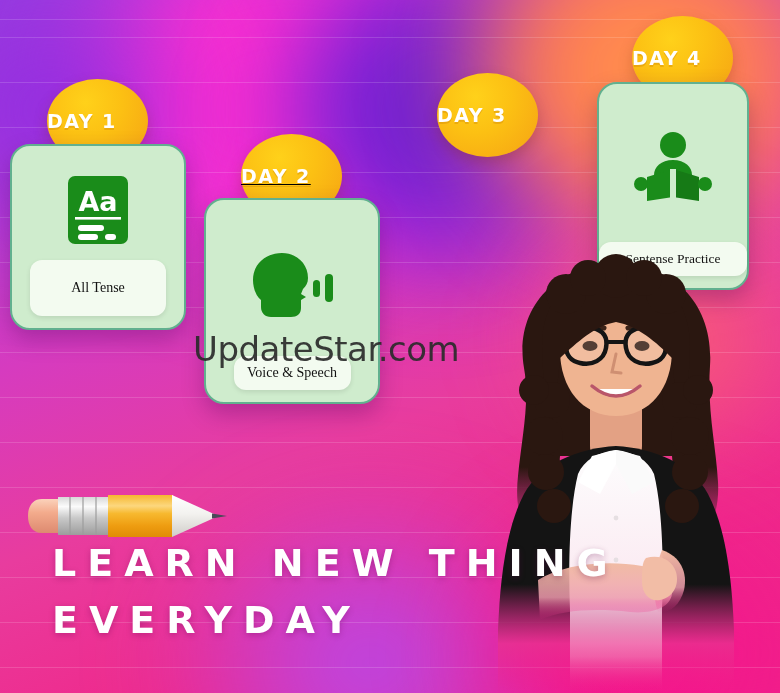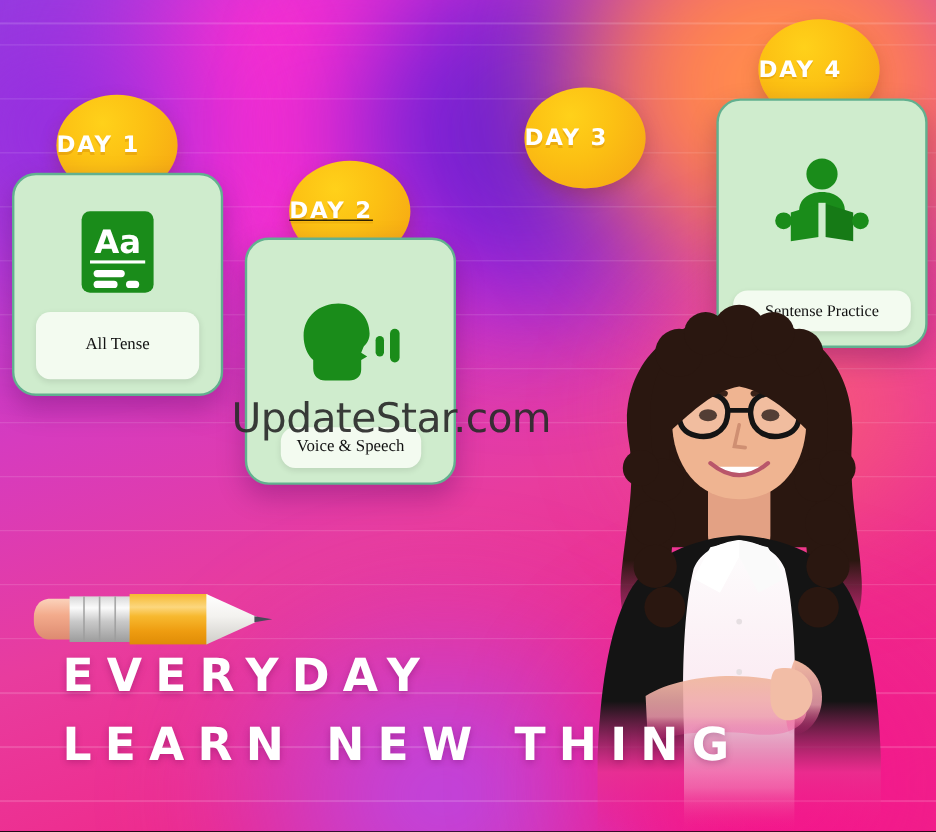"Sentense Practice" #card4 { width: 176px -> 152px }
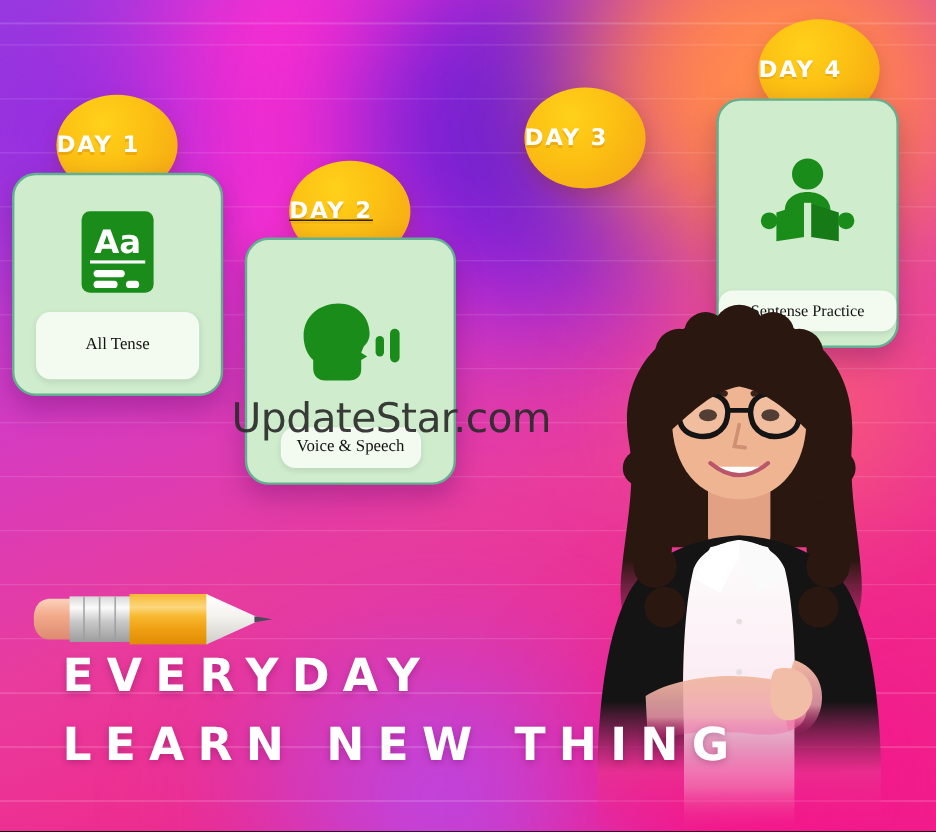"EVERYDAY" div { order: before "LEARN NEW THING" -> after "LEARN NEW THING" }
